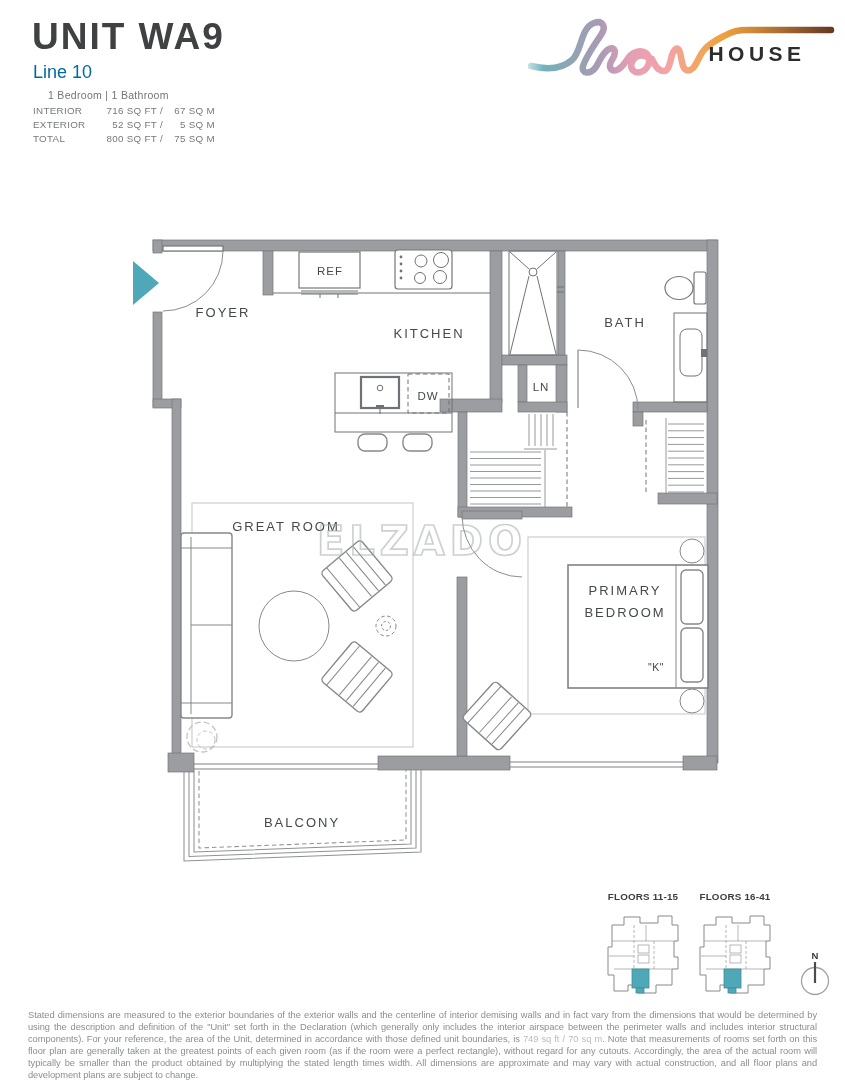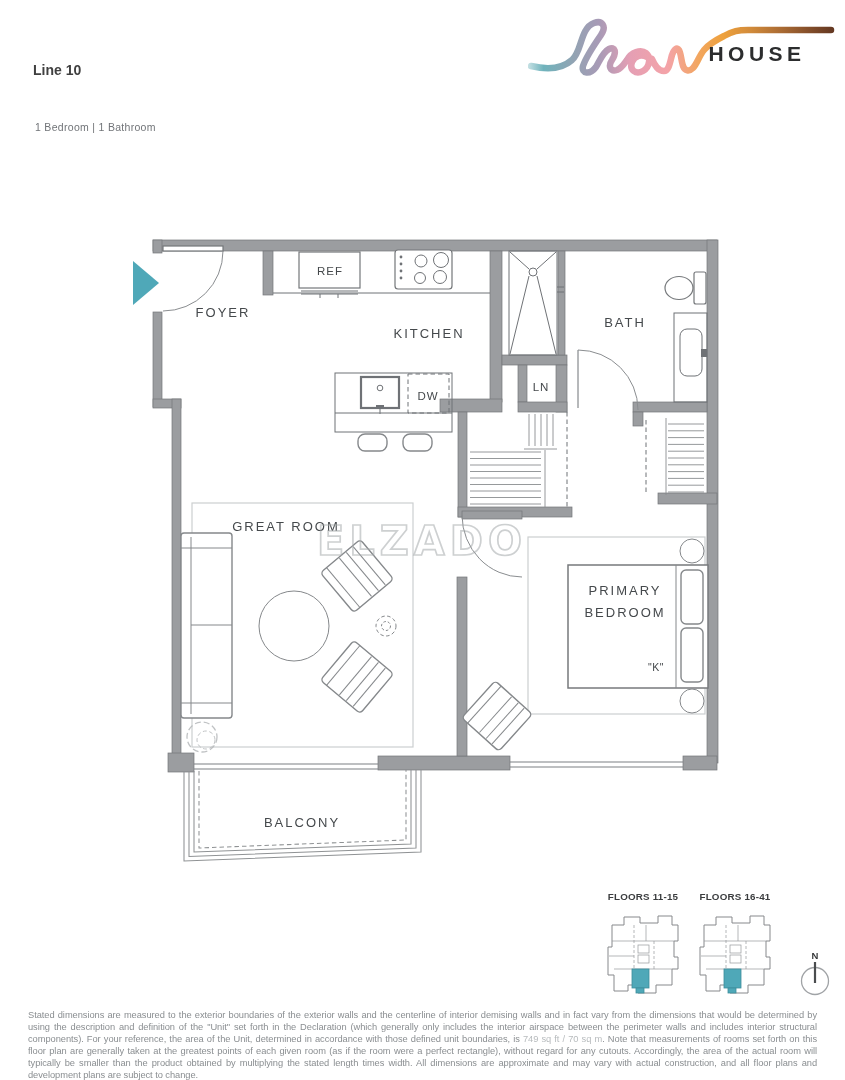"UNIT WA9" div.unit-title { html: none -> <div>UNIT WA9</div> }
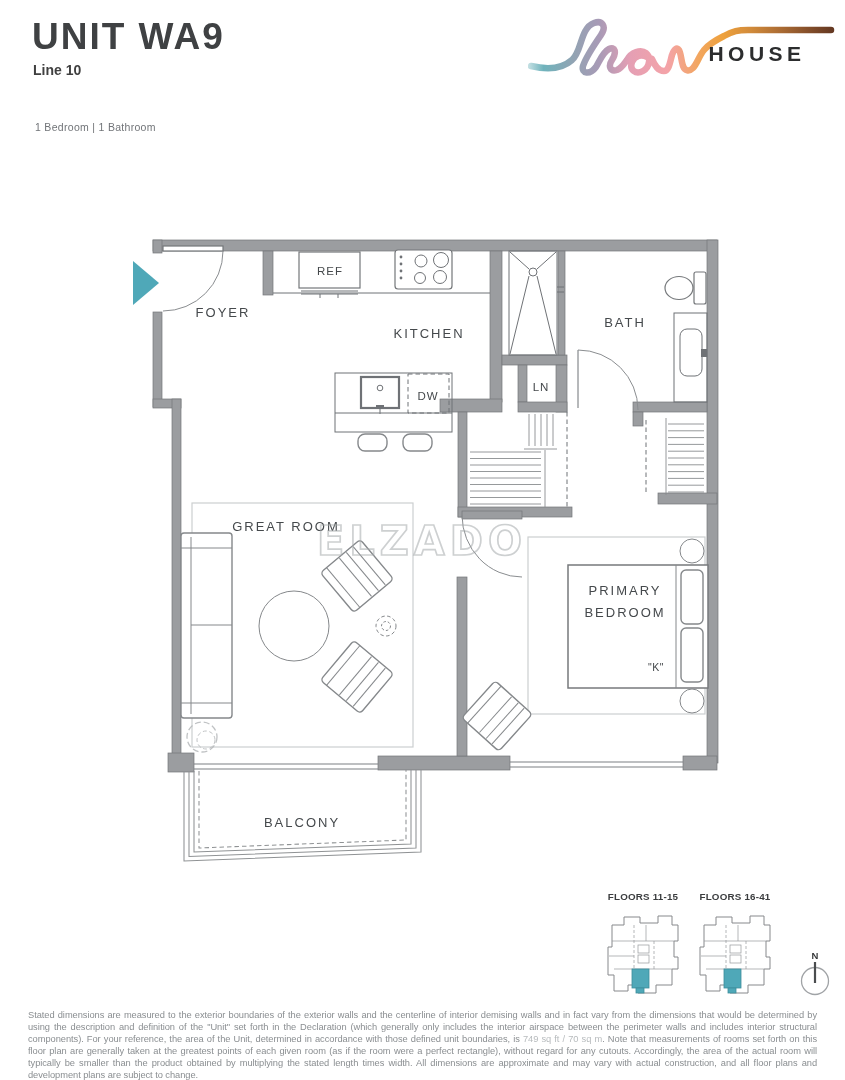"Line 10" .line-label { color: #404040 -> #0369a1; font-size: 14px -> 18px; font-weight: 700 -> 400 }
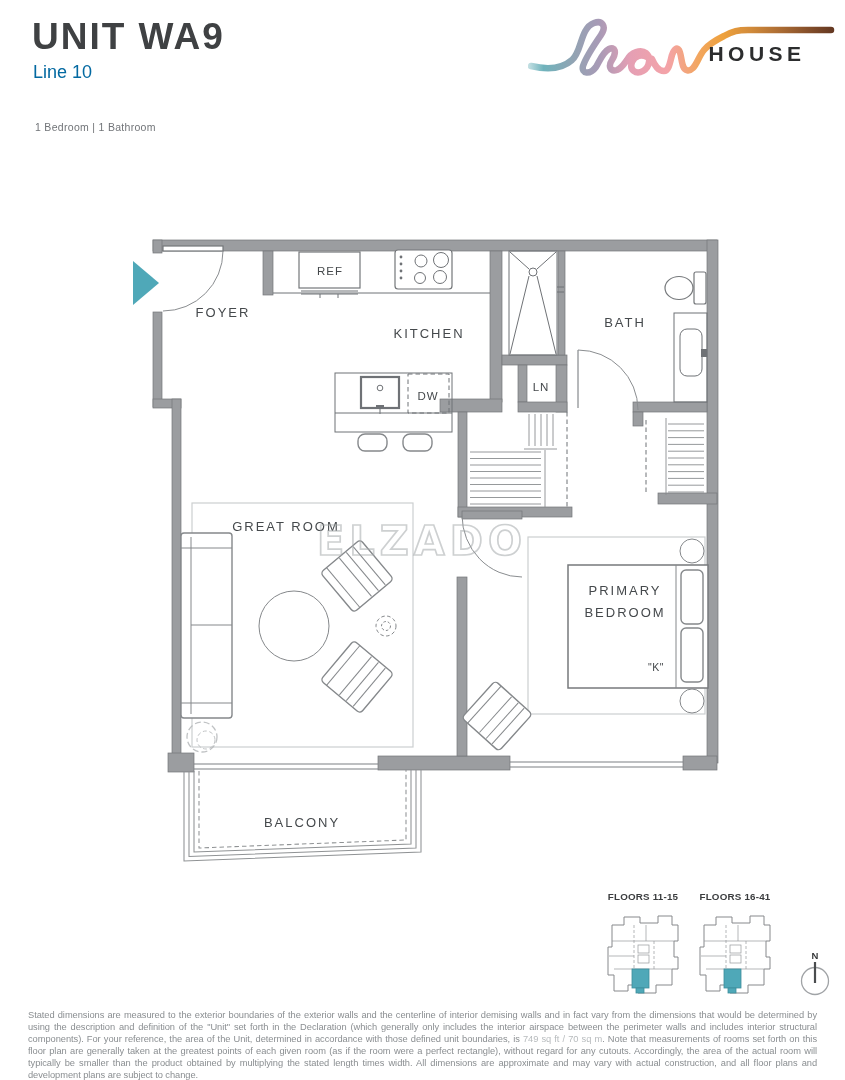"1 Bedroom | 1 Bathroom" .bed-bath { left: 35px -> 48px; margin-top: 32px -> none }
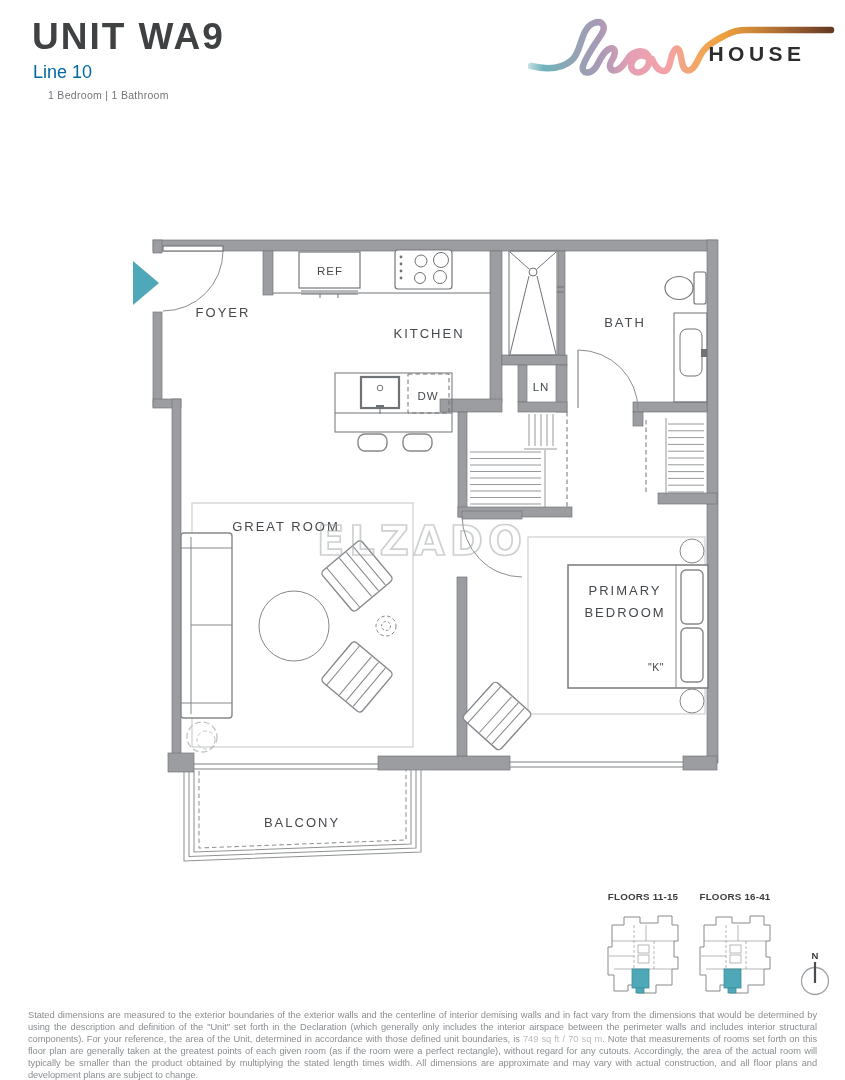"INTERIOR" div.stats { html: none -> <div> <span>INTERIOR</span> <span>716 SQ FT /</span> <span>67 SQ M</span> <span>EXTERIOR</span> <span>52 SQ FT /</span> <span>5 SQ M</span> <span>TOTAL</span> <span>800 SQ FT /</span> <span>75 SQ M</span> </div> }
